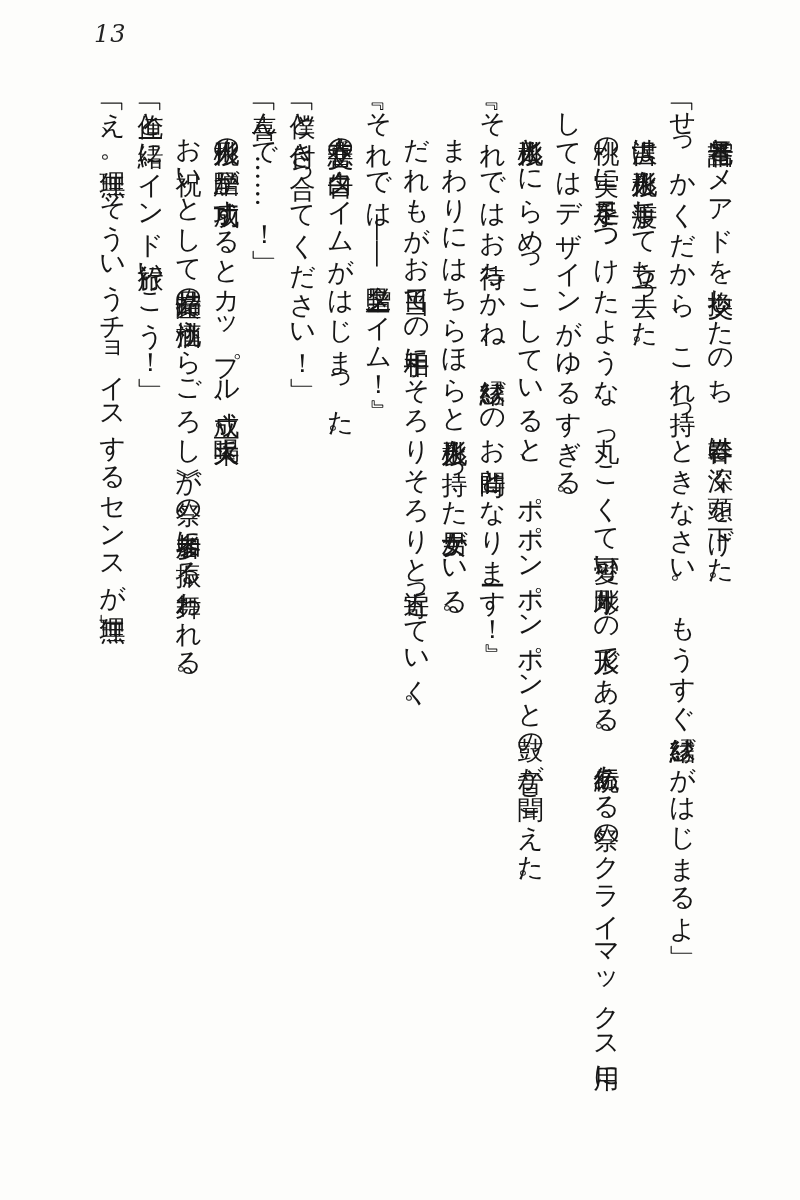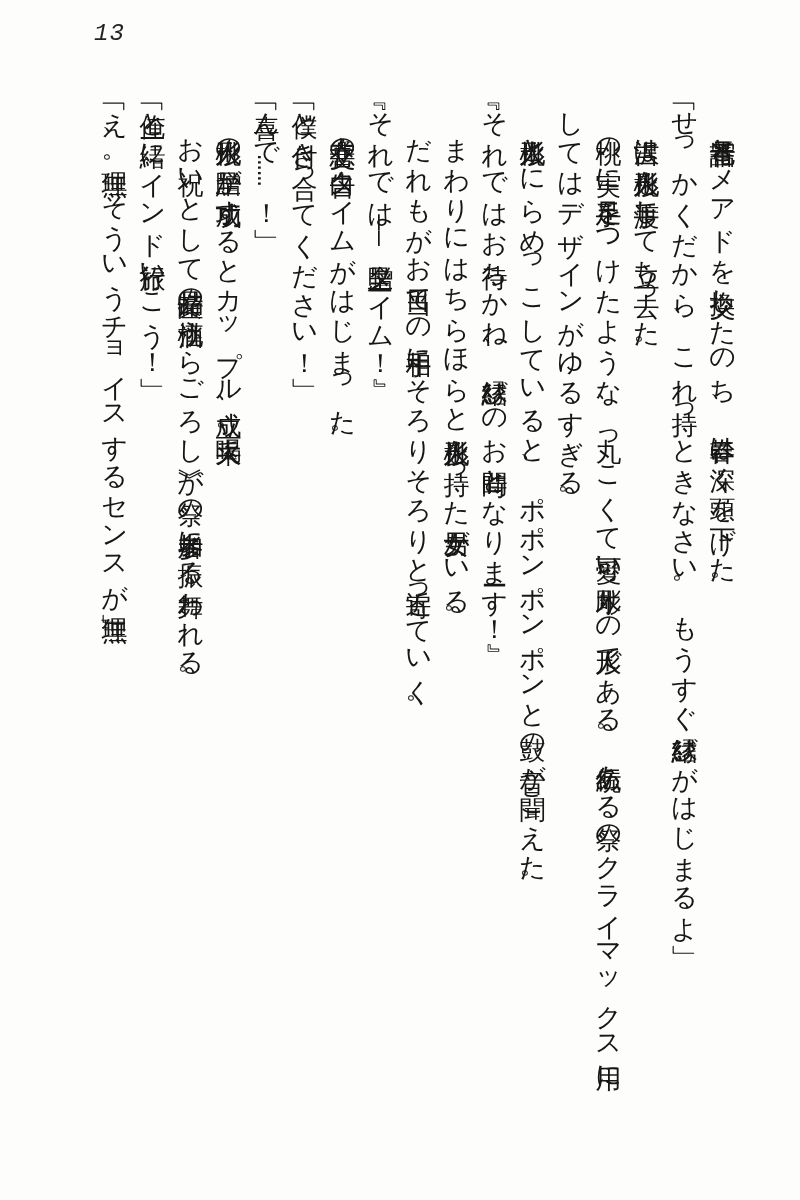"13" .book-page { font-family: Liberation Mono, monospace -> none }
